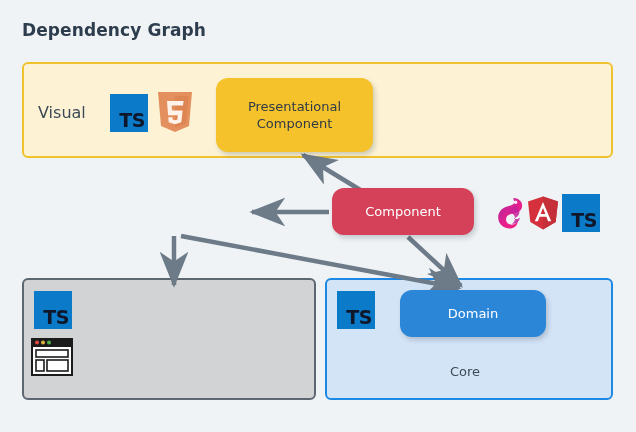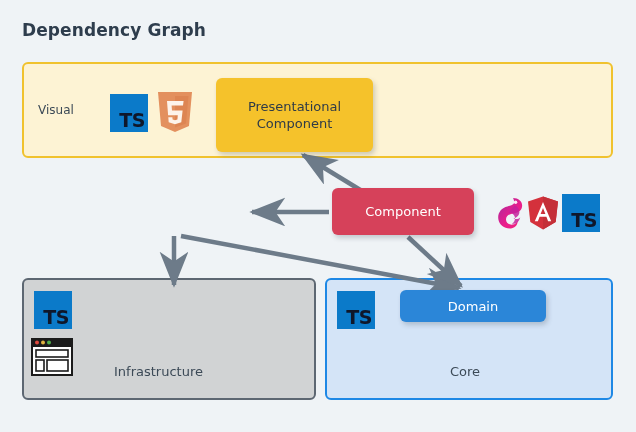"Visual" #label-visual { font-size: 12px -> 16px }
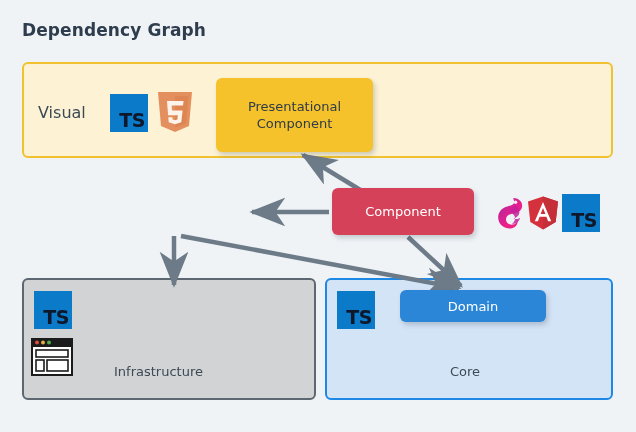"Presentational" .node { border-radius: 6px -> 12px }
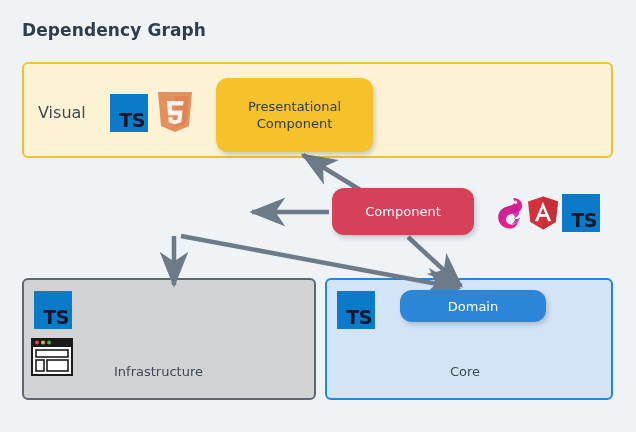"Domain" #node-domain { height: 32px -> 47px }
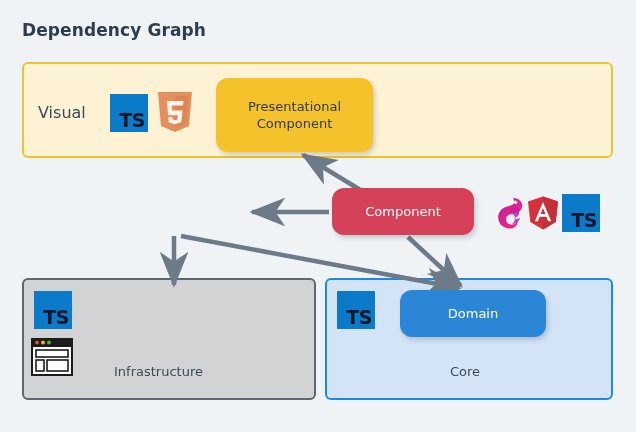"Infrastructure" div.layer-label { html: <div>Infrastructure</div> -> none }
